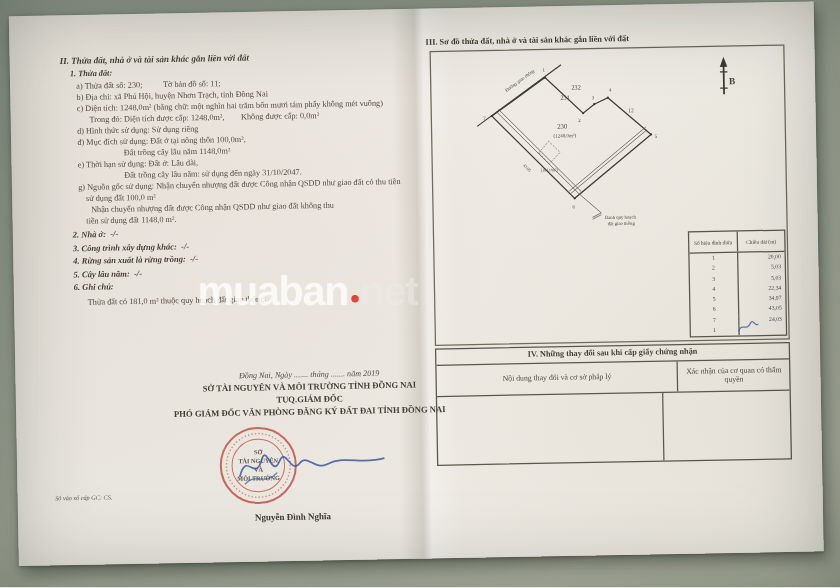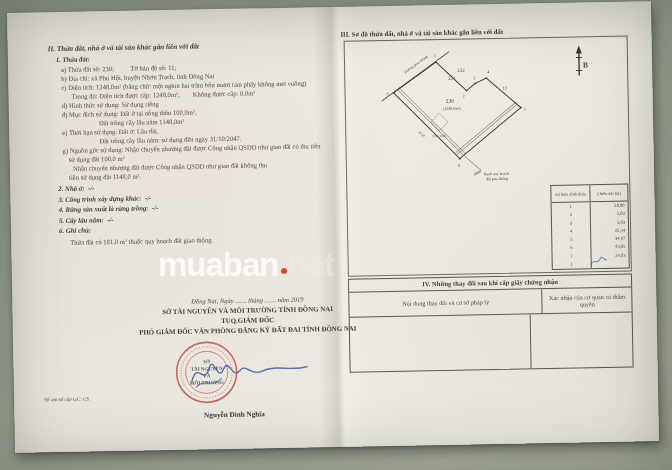"muaban net" div.abs { margin-top: 32px -> none }
